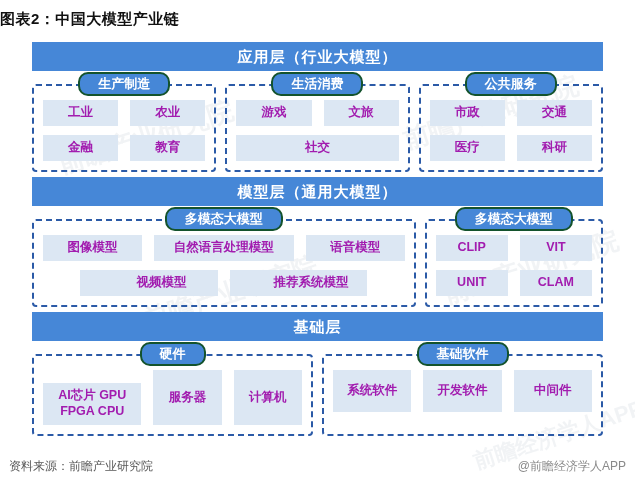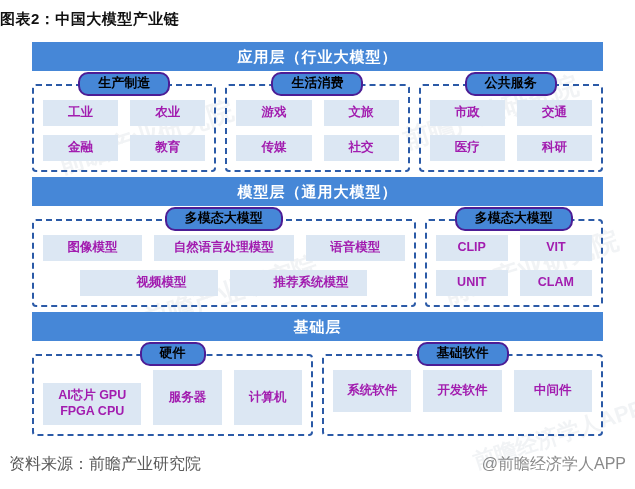"生产制造" .pill { border: 2px solid #4c1d95 -> 2px solid #14532d; color: #000000 -> #ffffff; font-family: Liberation Mono, monospace -> none }
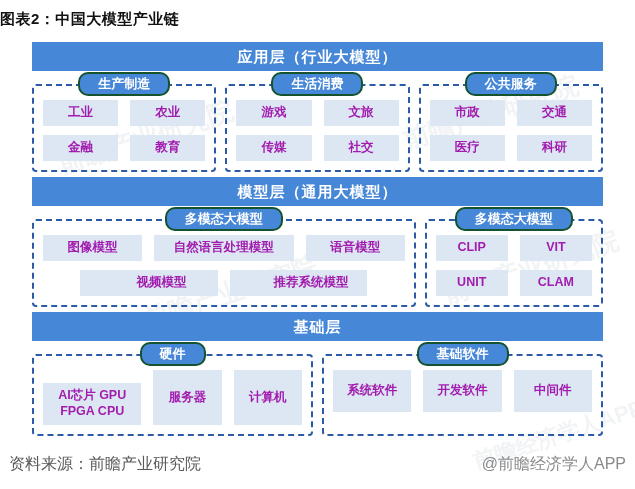"传媒" div.item { html: <div>传媒</div> -> none }
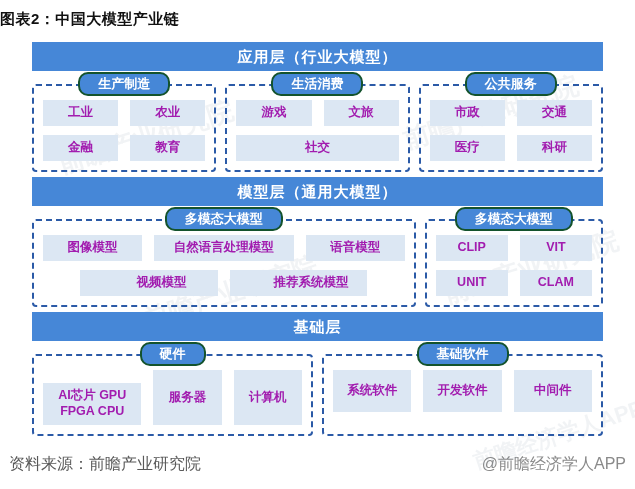"资料来源：前瞻产业研究院" .footer { font-size: 16px -> 12px }
